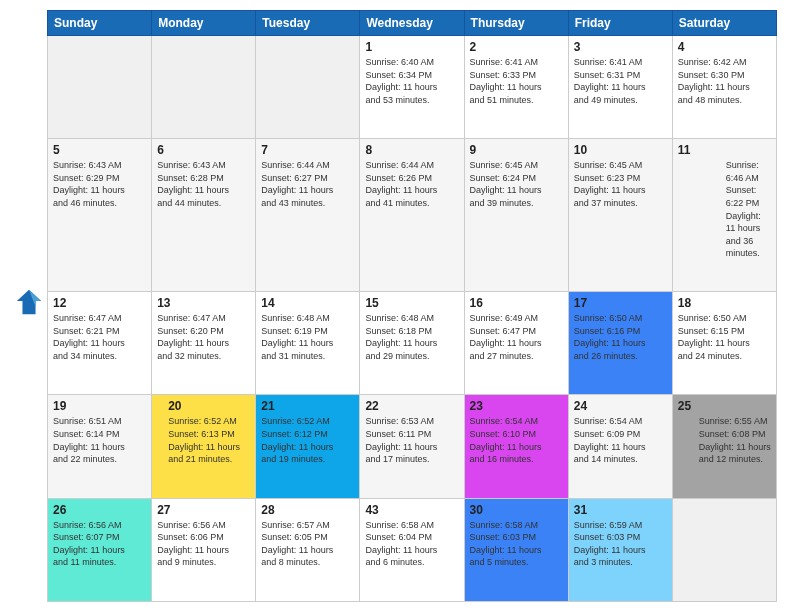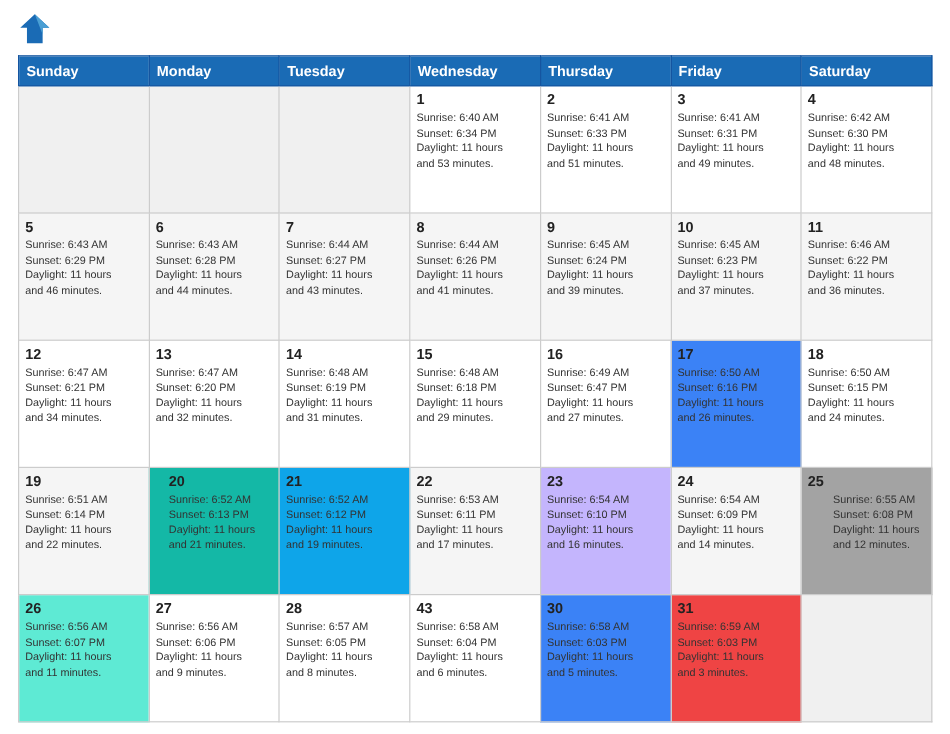"Sunday" .page { flex-direction: column -> none }
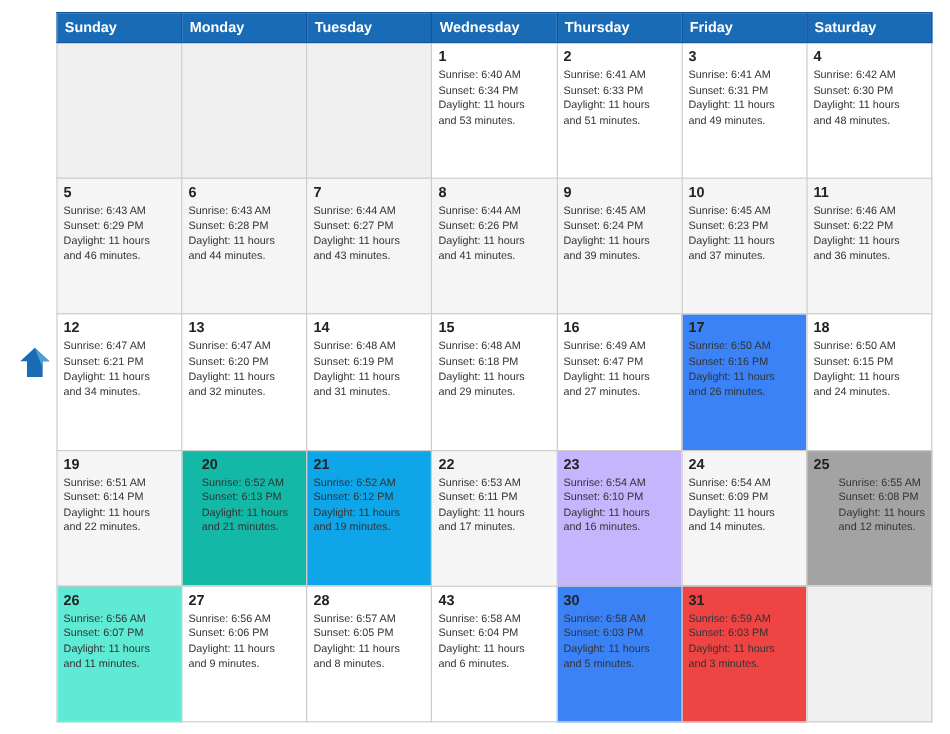"Sunrise: 6:46 AM" div.day-info { margin-left: none -> 48px }
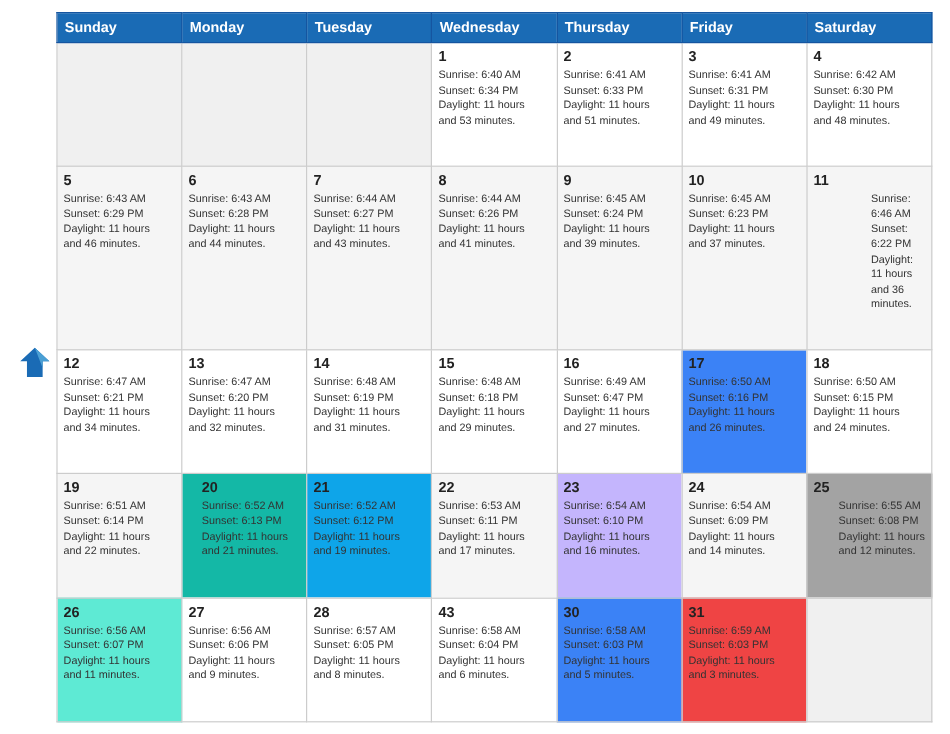"20" td { background: #14b8a6 -> #fde047 }
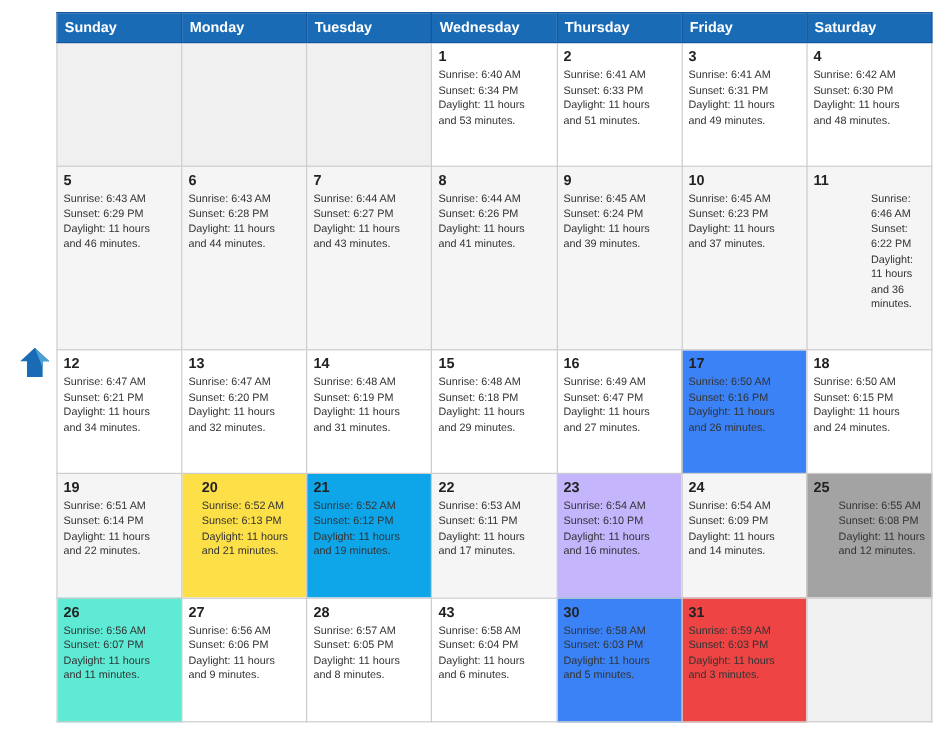"23" td { background: #c4b5fd -> #d946ef }
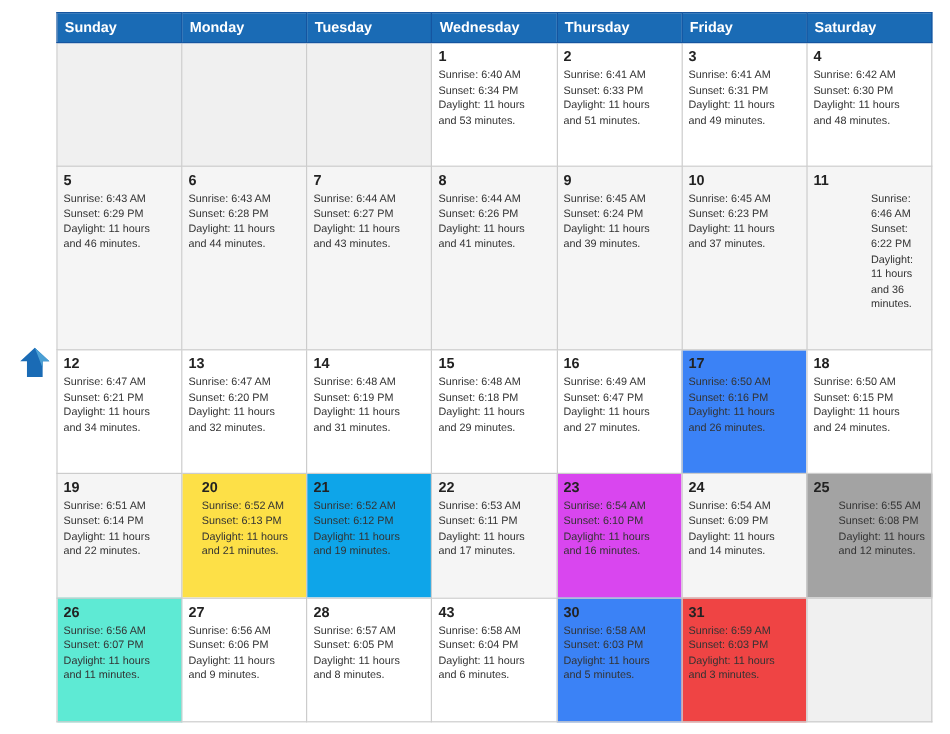"31" td { background: #ef4444 -> #7dd3fc }
